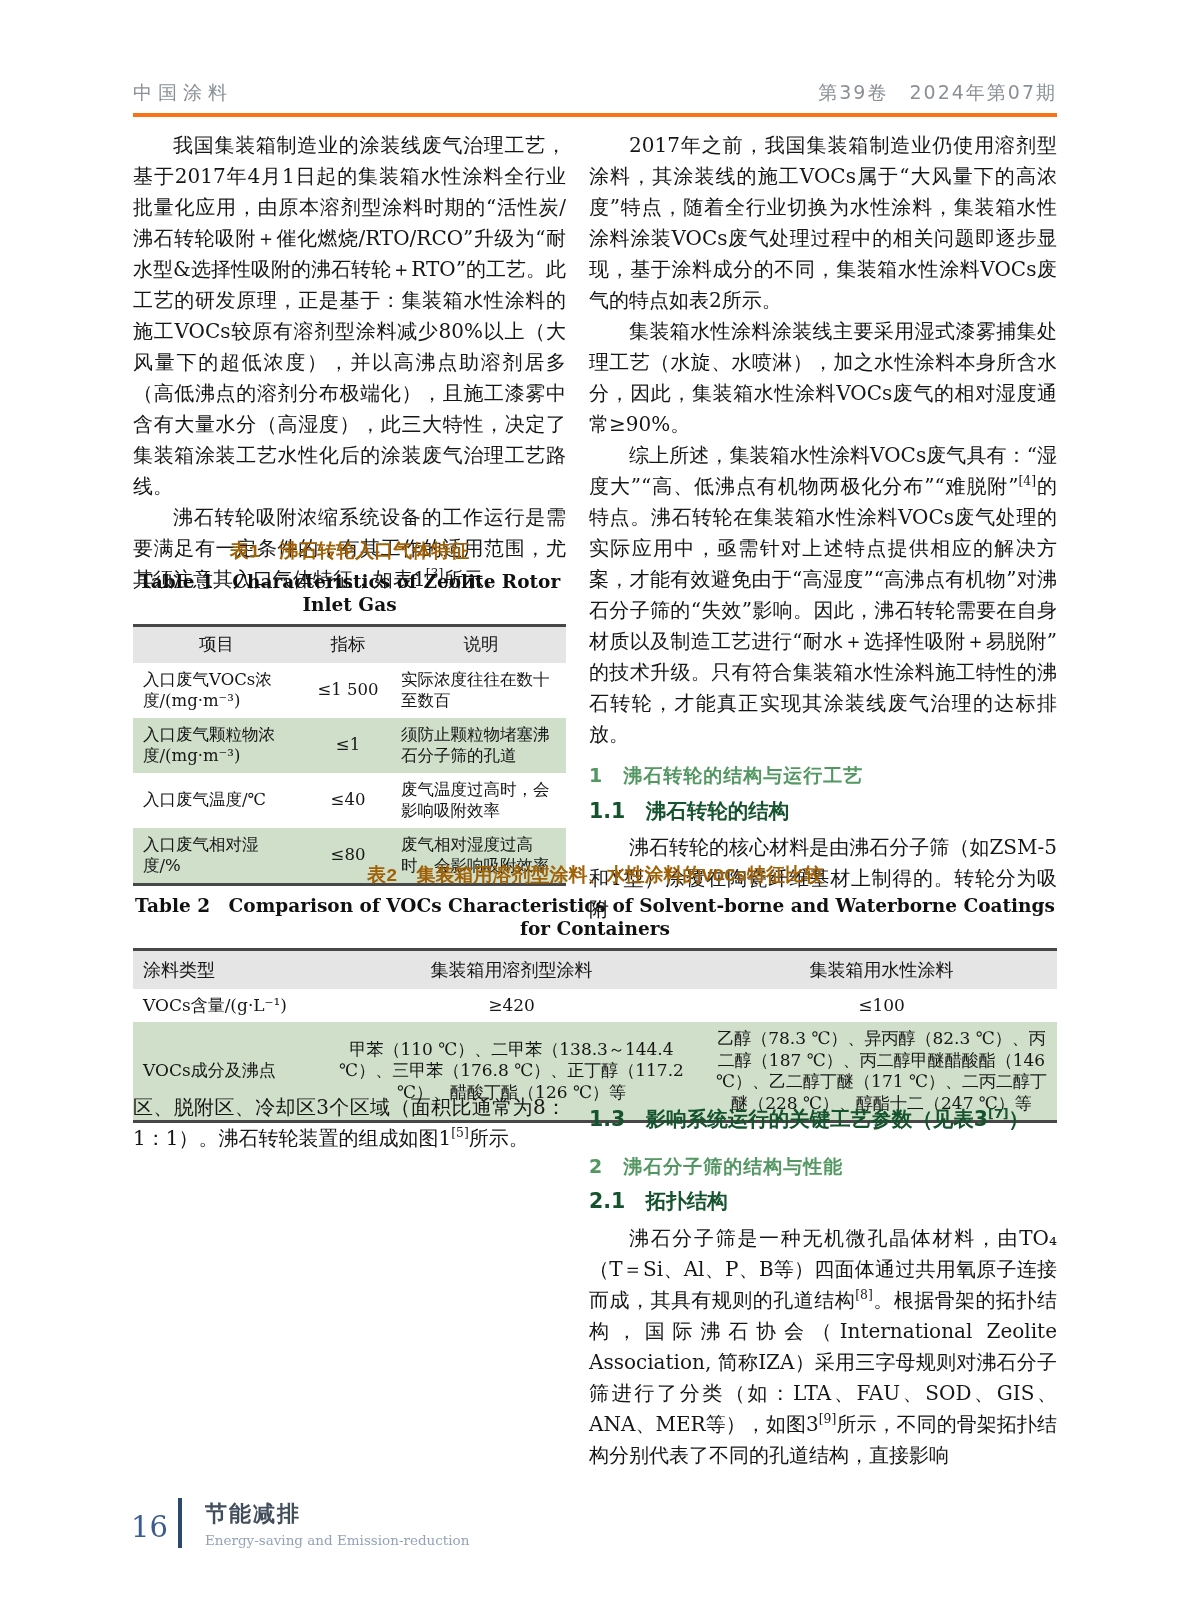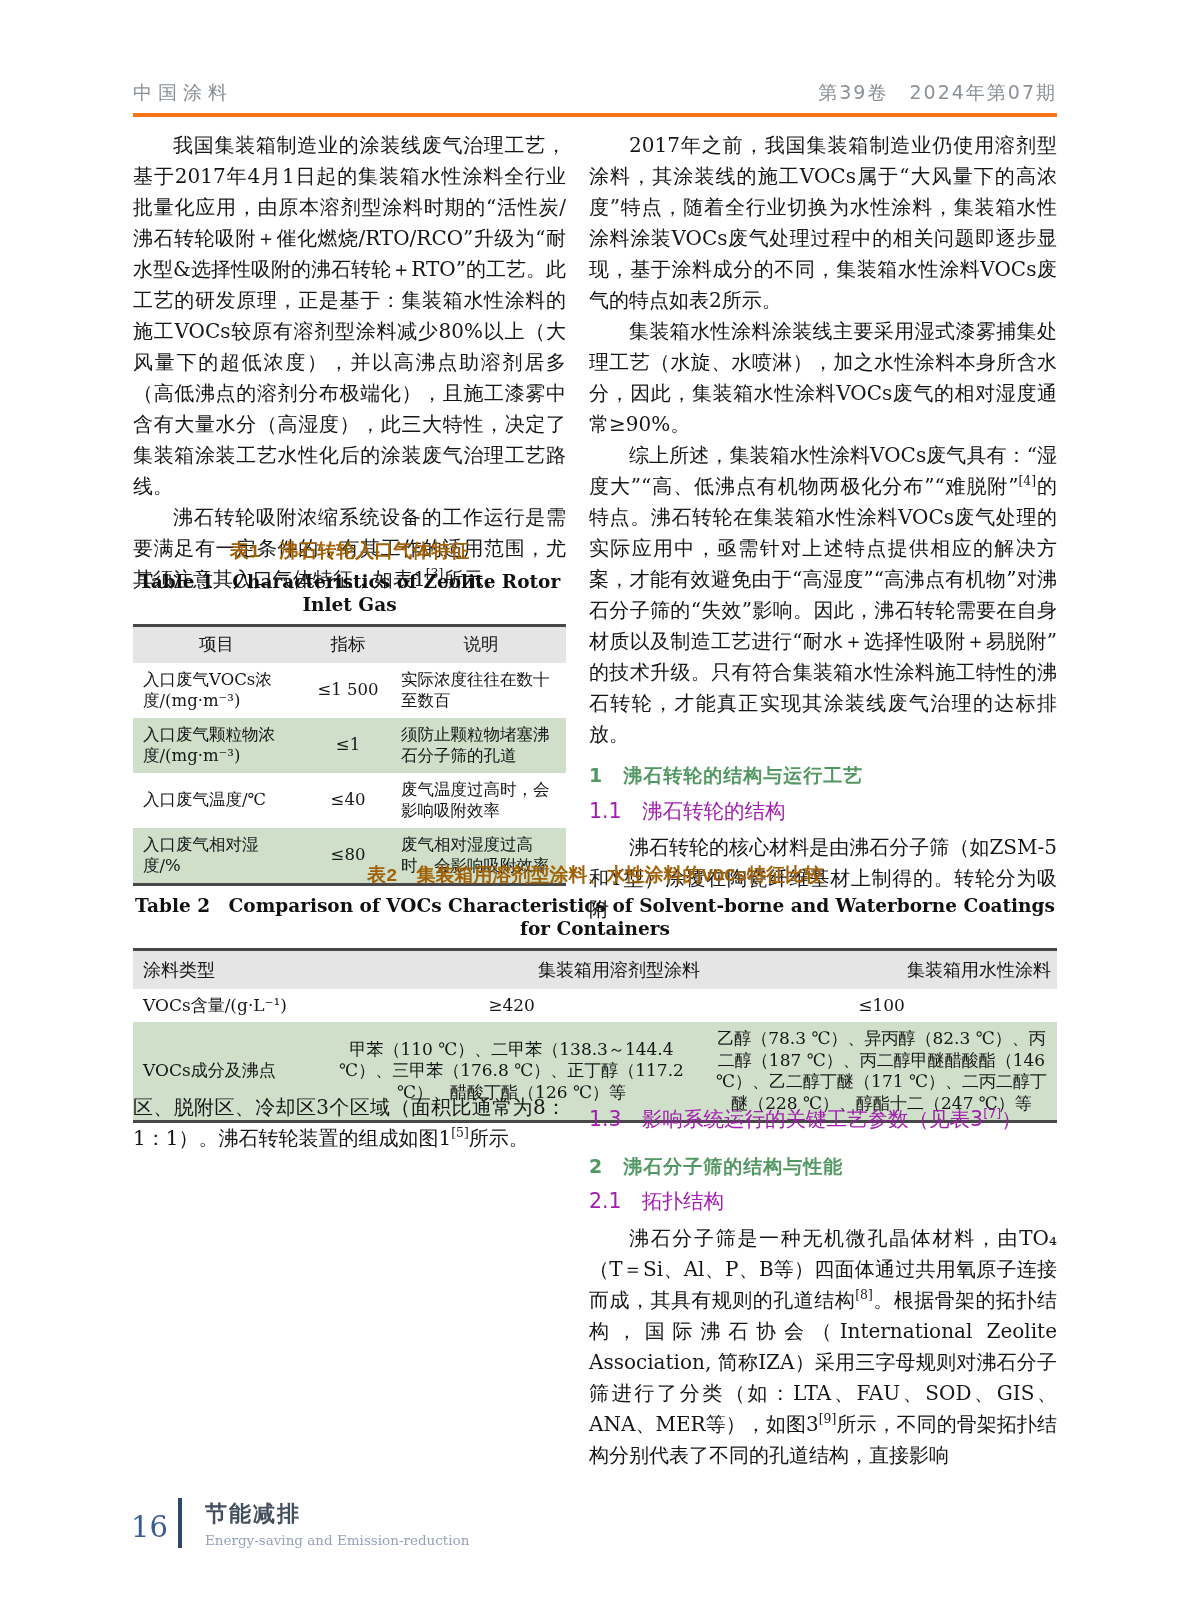"1.1 沸石转轮的结构" h3.subsec { color: #a21caf -> #14532d; font-weight: normal -> bold }
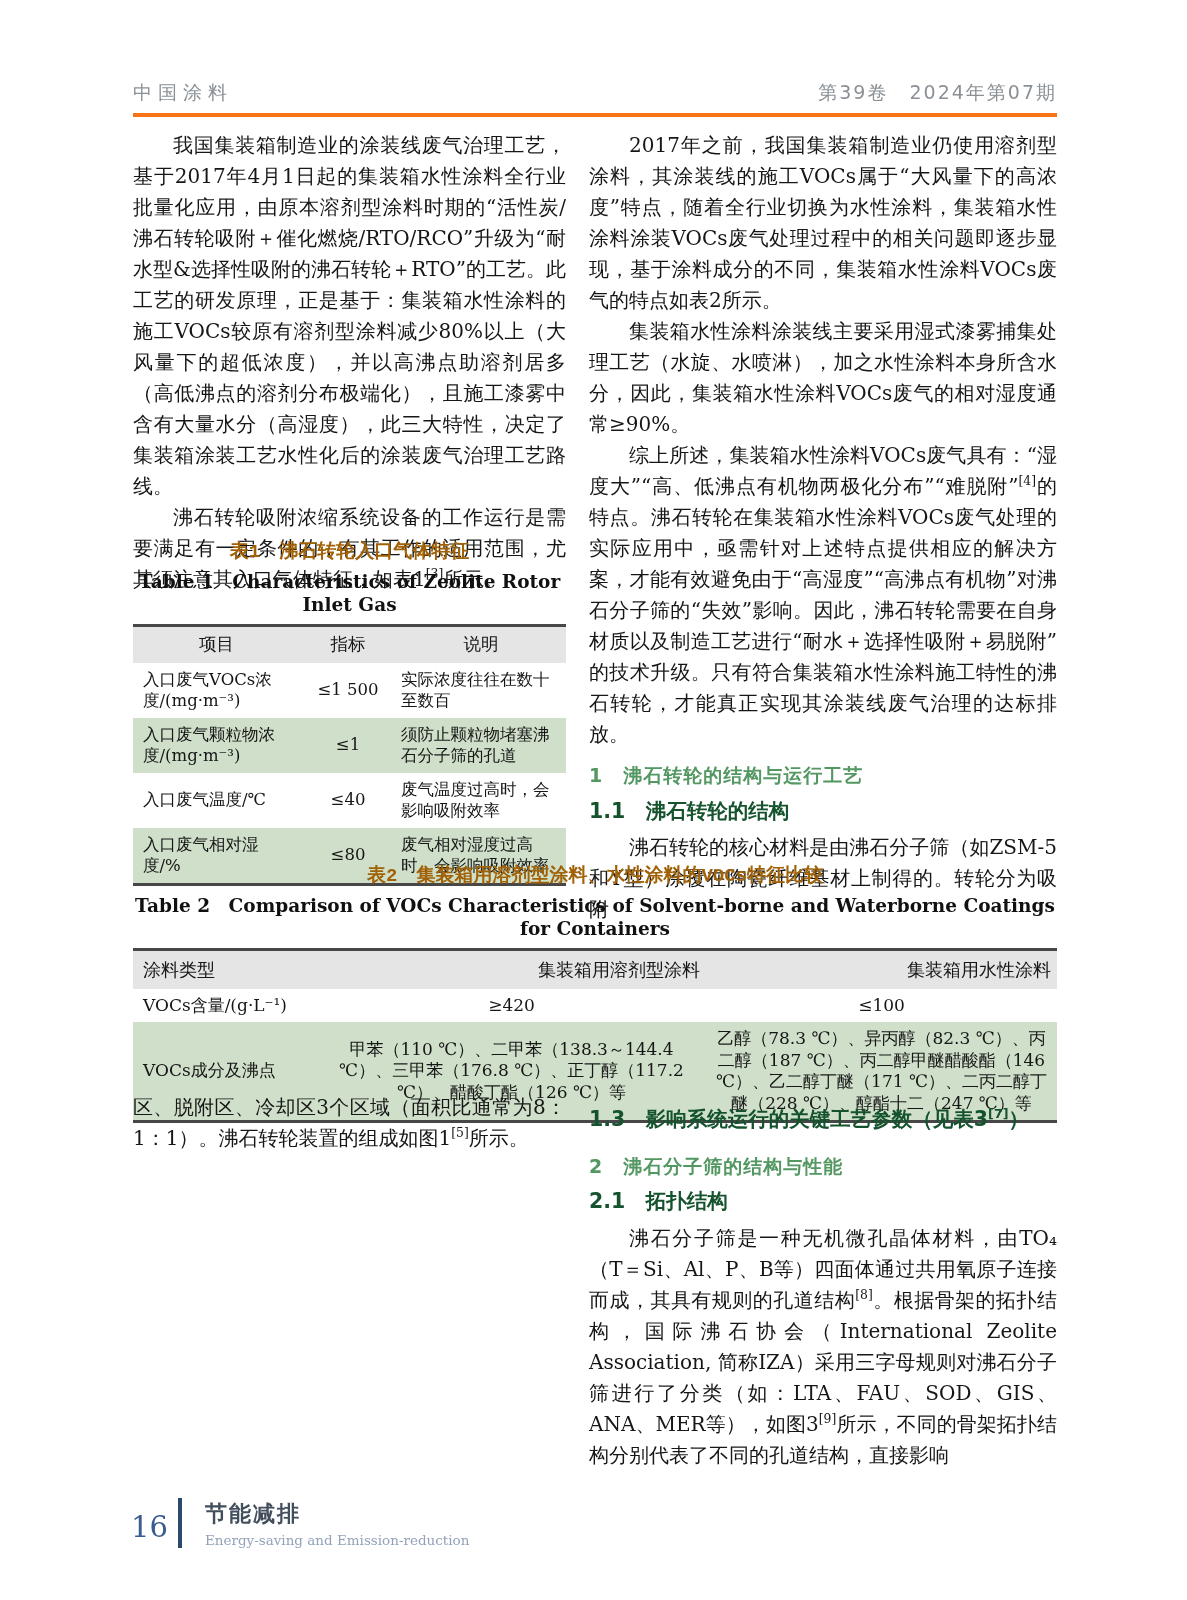"集装箱用溶剂型涂料" #t2 th { text-align: right -> center }
